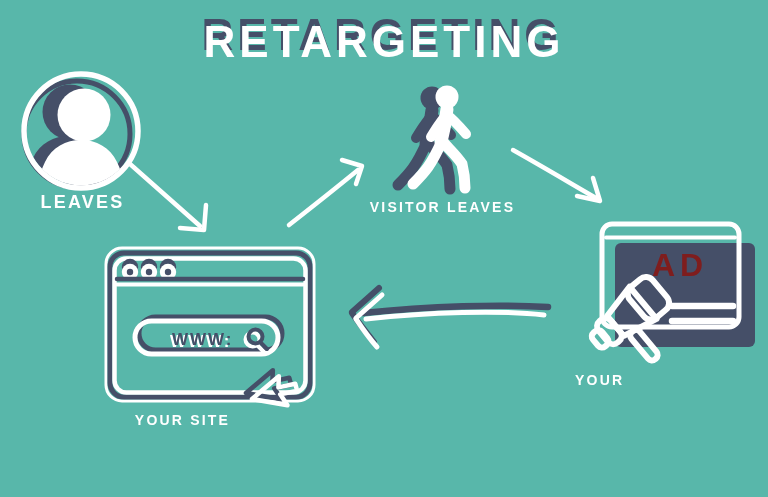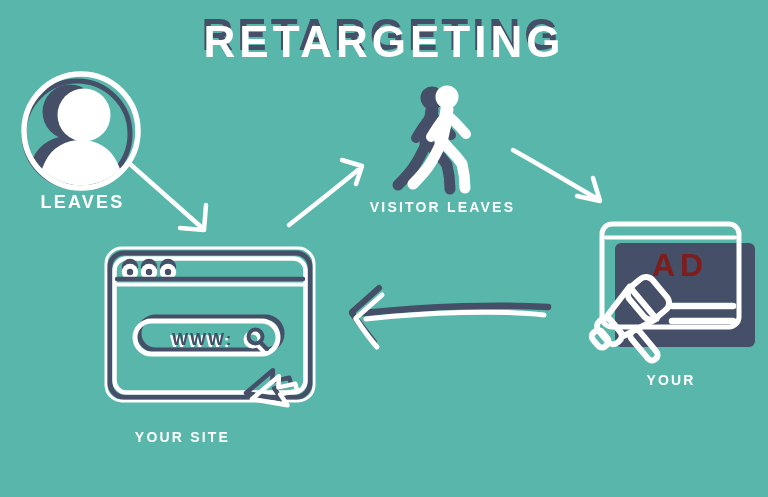"YOUR" .ad-label { text-align: center -> left }
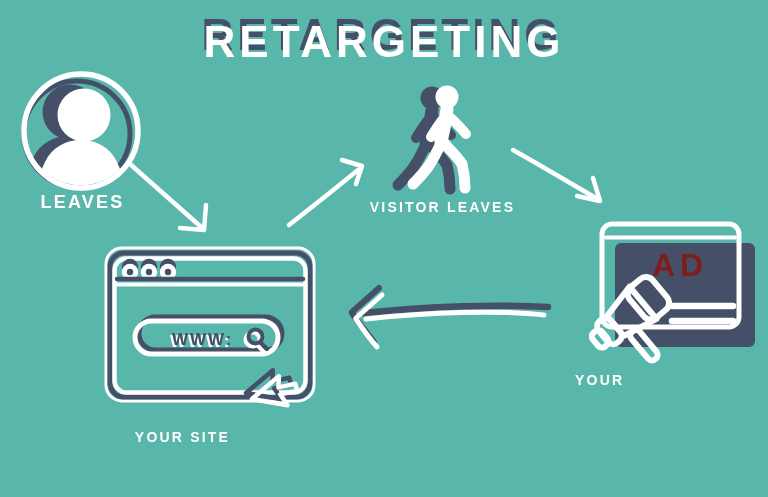"YOUR SITE" div.label { margin-top: 17px -> none }
